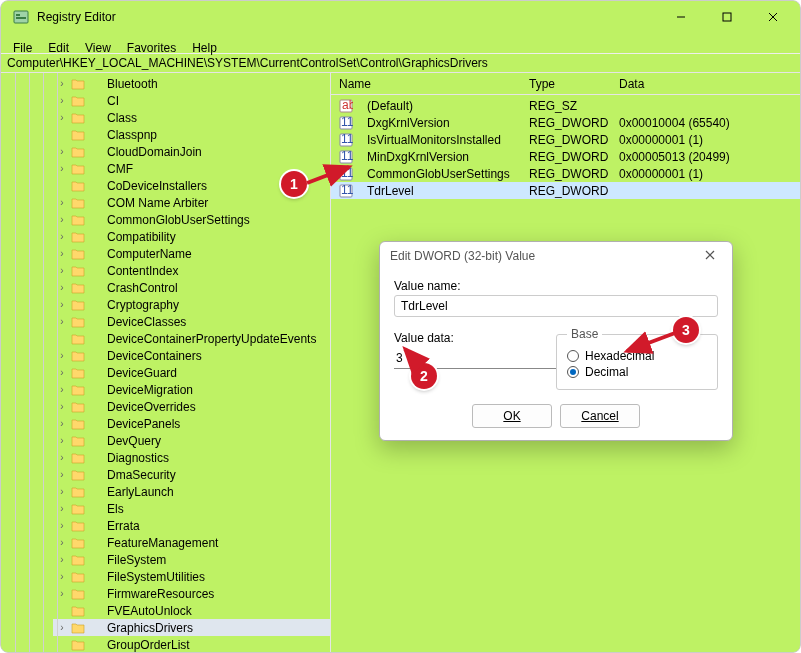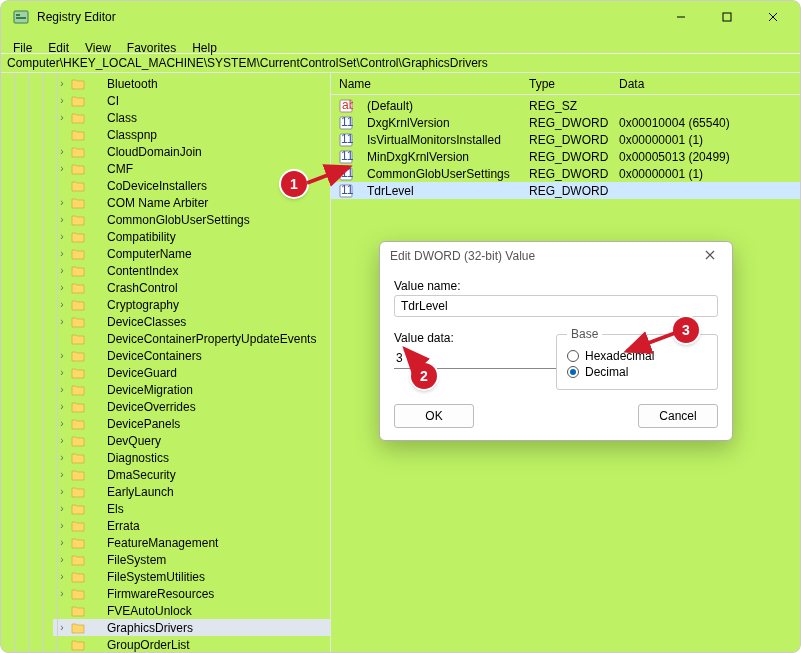"OK" .dlg-footer { justify-content: space-between -> center; text-decoration: none -> underline }
